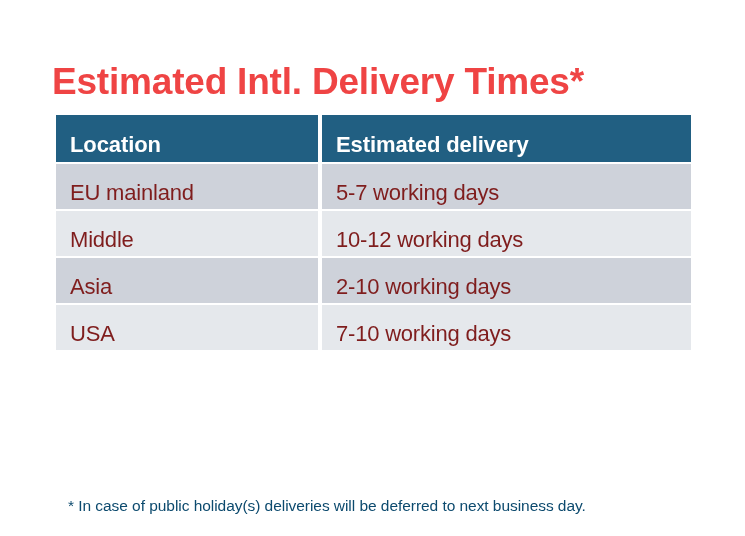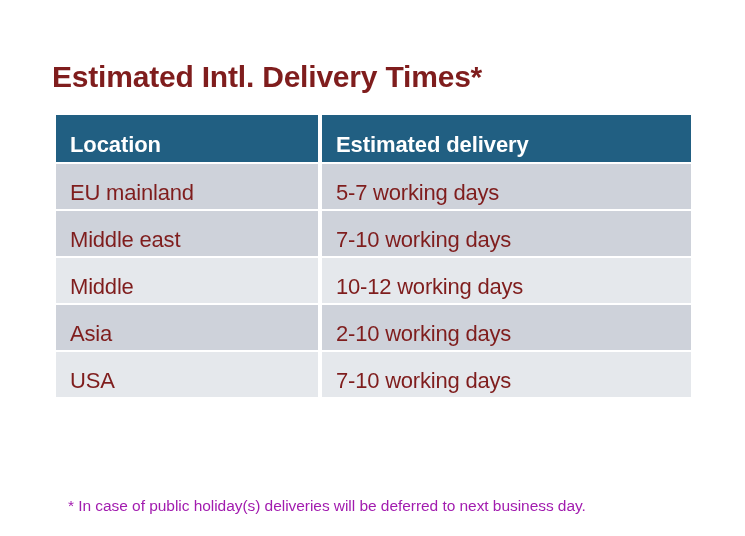"Estimated Intl. Delivery Times*" .page-title { color: #7f1d1d -> #ef4444; font-size: 30px -> 37px }
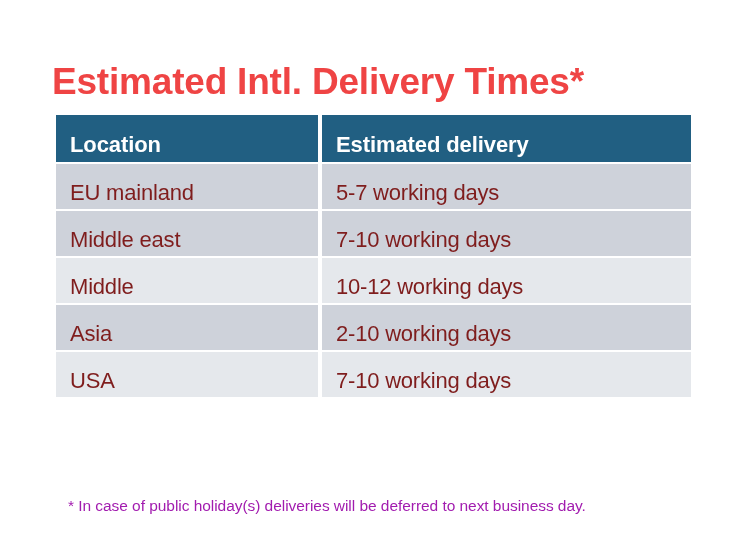"Middle east" tr.row-odd { html: <tr> <td>Middle east</td> <td>7-10 working days</td> </tr> -> none }
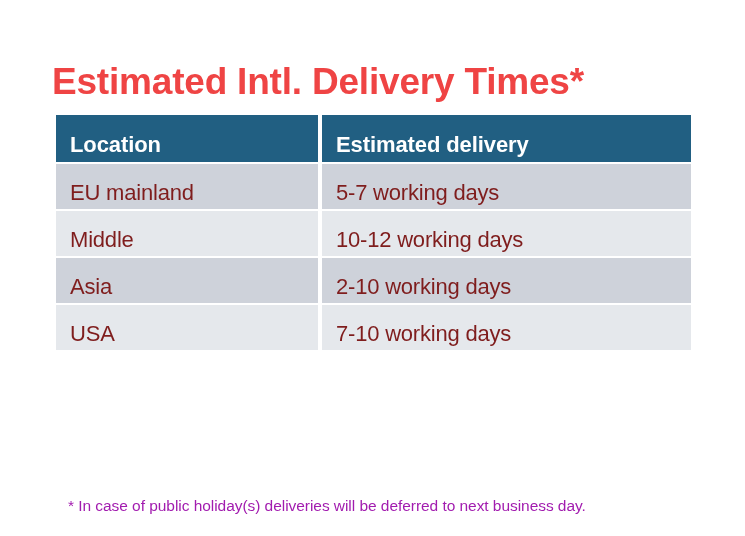"* In case of public" .footnote { color: #a21caf -> #0c4a6e }
